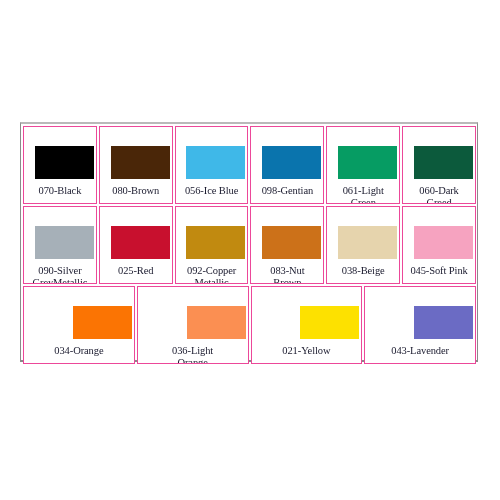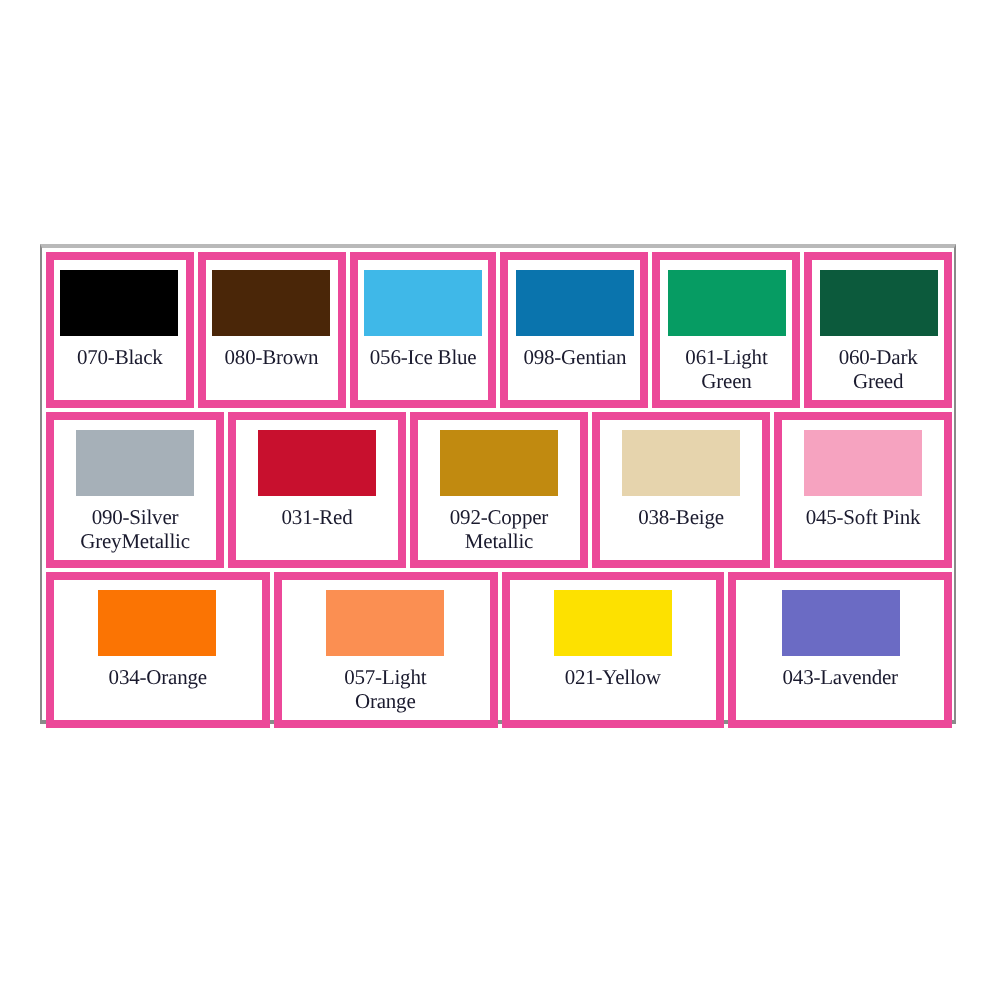"070-Black" .swatch-cell { align-items: center -> flex-end; border: 4px solid #ec4899 -> 1px solid #ec4899; padding: 5px 2px 2px 2px -> 19px 2px 2px 2px }
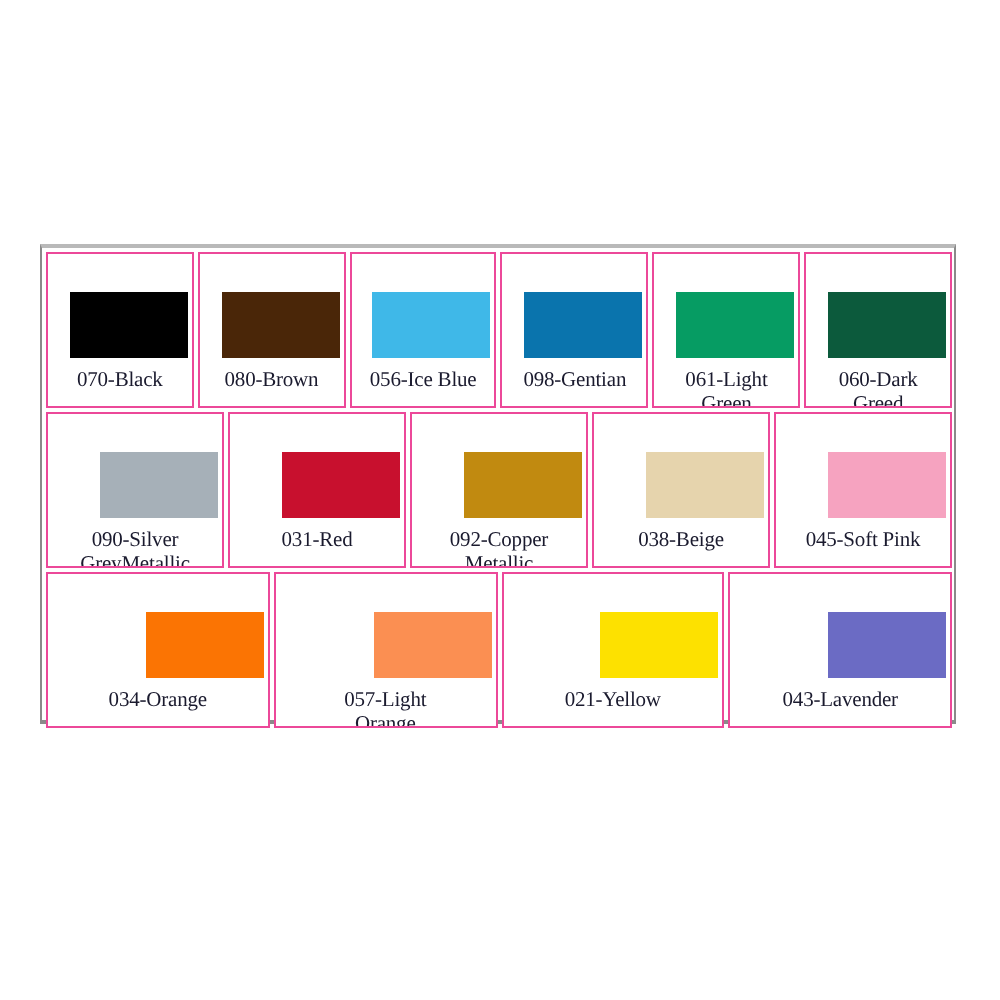"031-Red" div.swatch-label { text: 031-Red -> 025-Red }
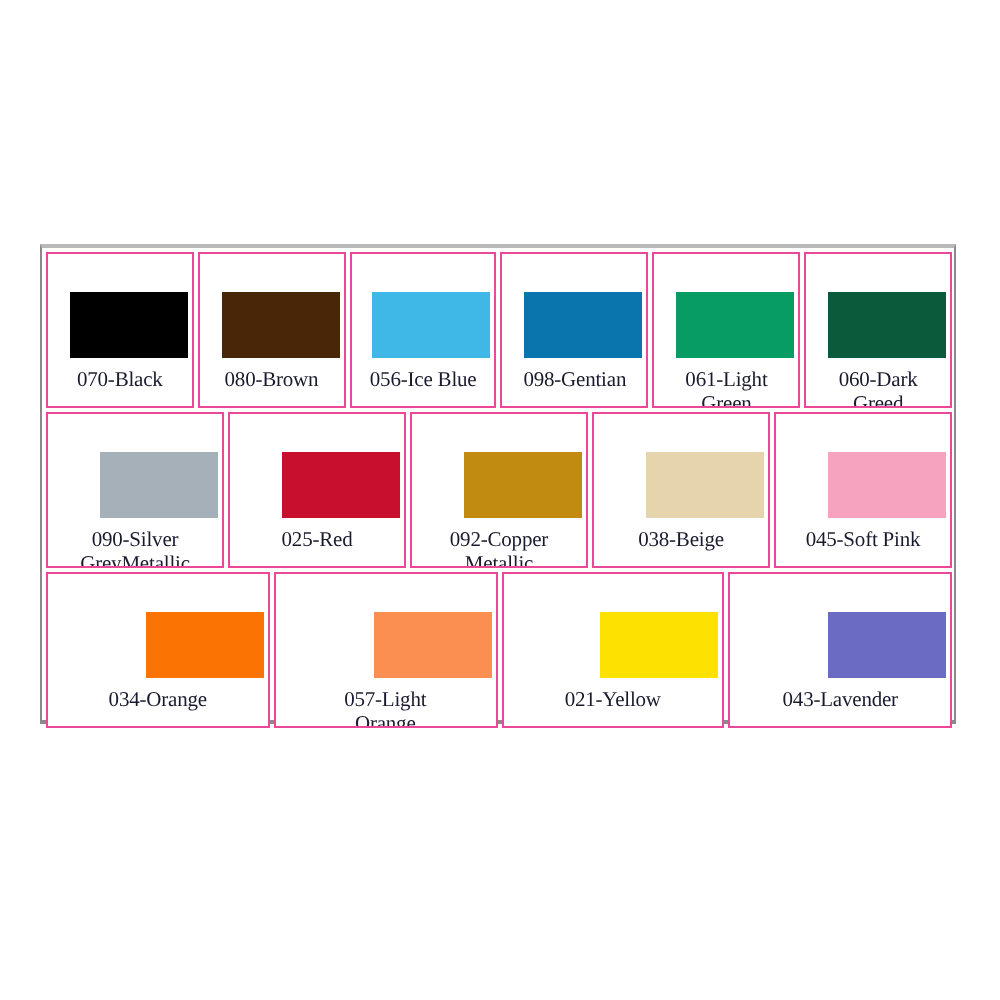"083-Nut" div.swatch-cell { html: none -> <div> <div></div> <div>083-Nut Brown</div> </div> }
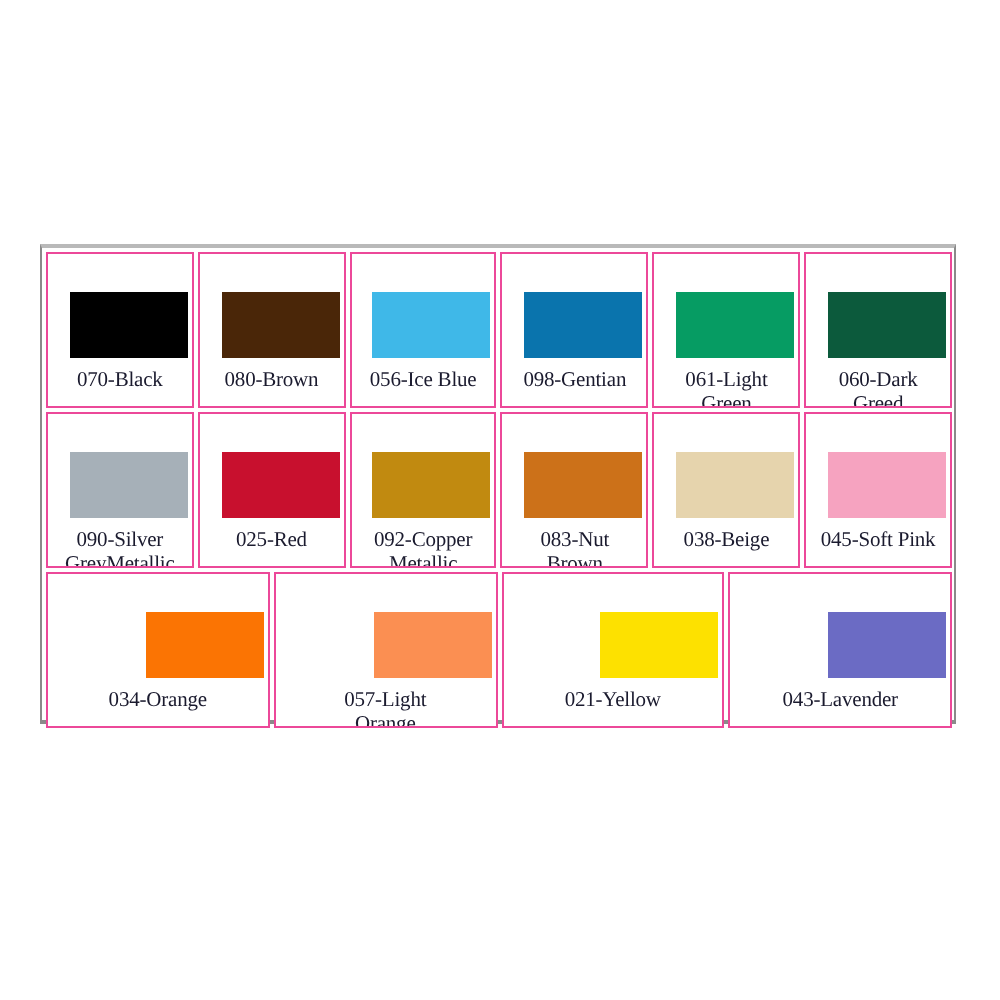"057-Light" div.swatch-label { text: 057-Light -> 036-Light }
